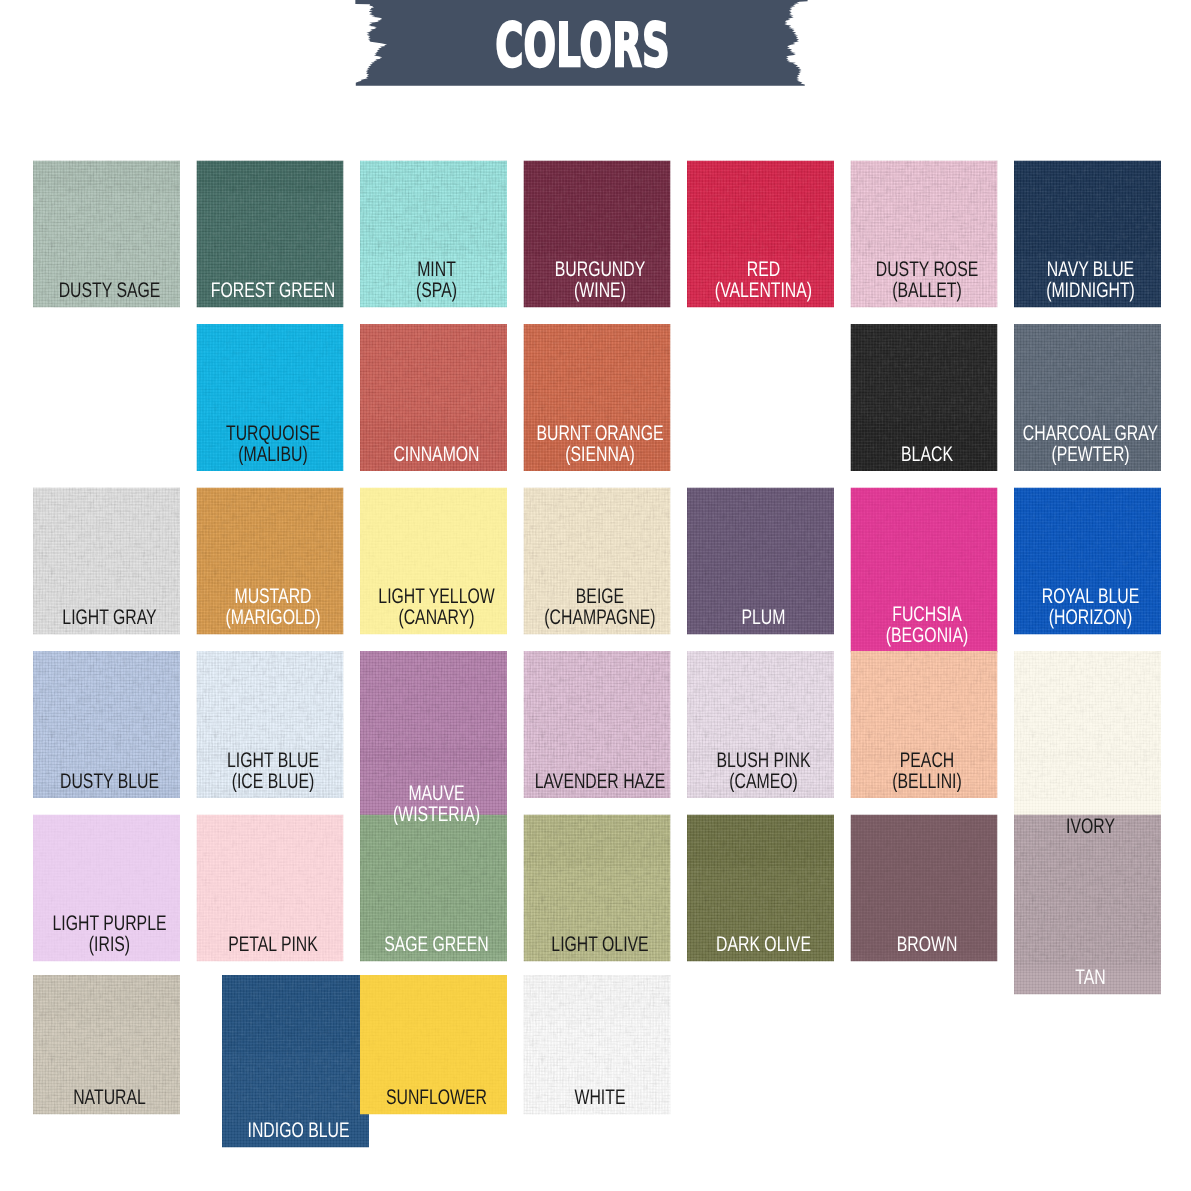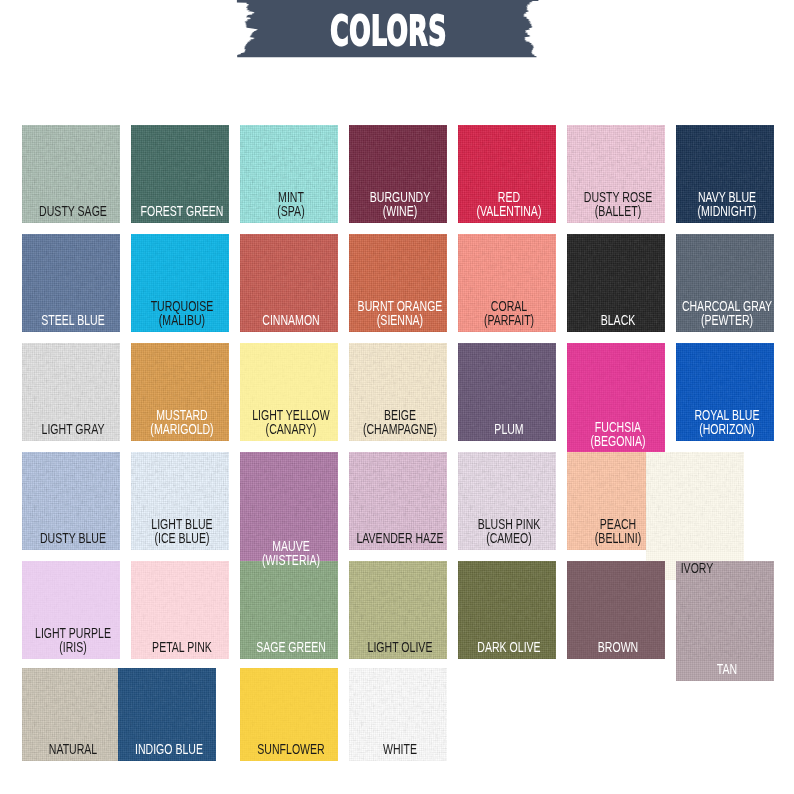"MINT" .swatch { margin-top: 18px -> none }
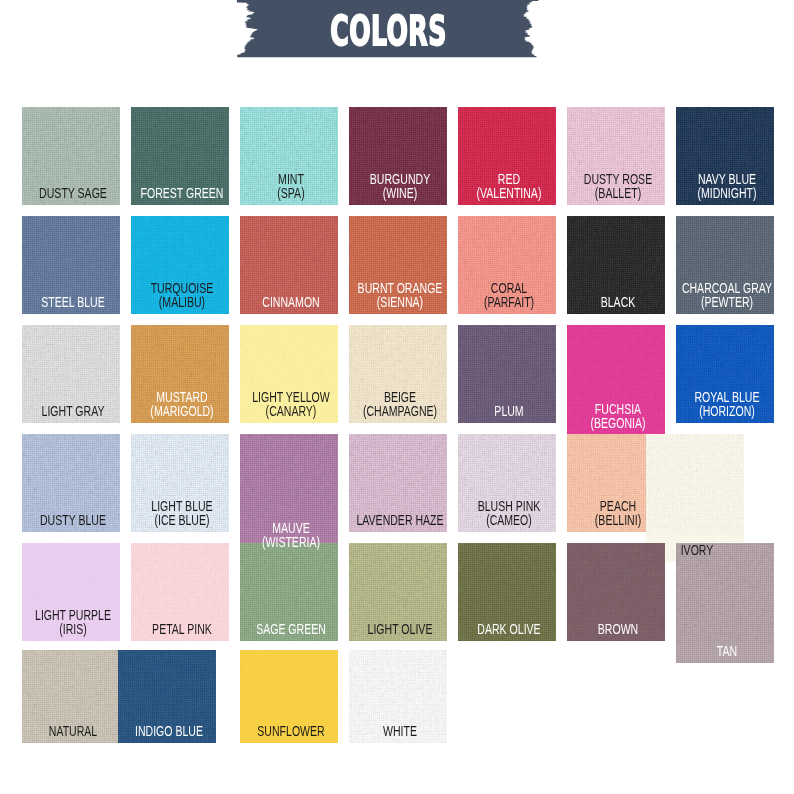"CORAL" div.swatch { html: <div> <div></div> <svg> <rect></rect> </svg> <svg> <rect></rect> </svg> <svg> <rect></rect> </svg> <svg> <rect></rect> </svg> <div></div> <div><span>CORAL</span> <span>(PARFAIT)</span></div> </div> -> none }
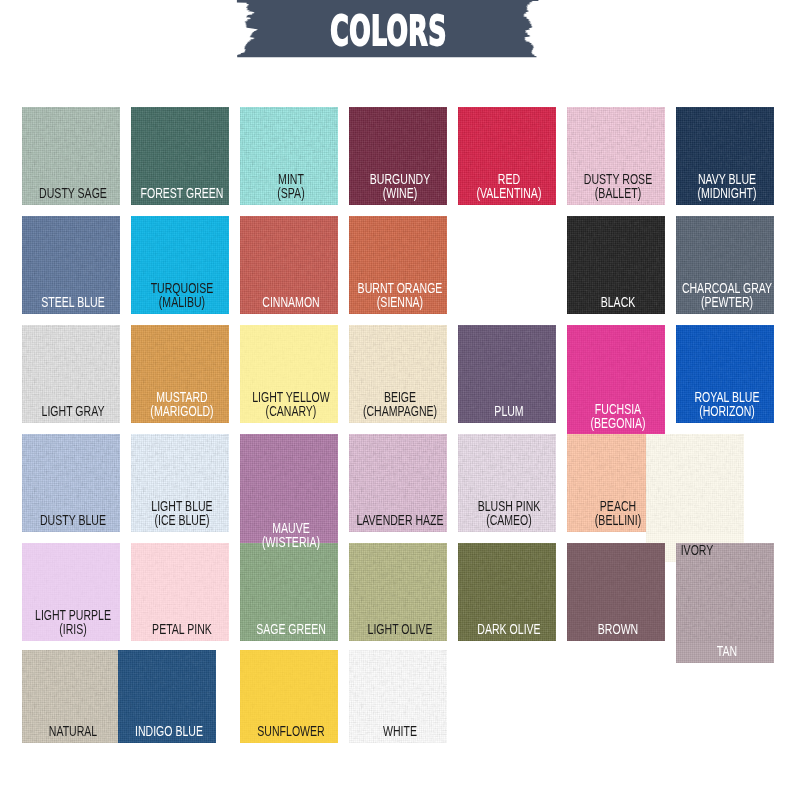"STEEL BLUE" div.swatch { html: <div> <div></div> <svg> <rect></rect> </svg> <svg> <rect></rect> </svg> <svg> <rect></rect> </svg> <svg> <rect></rect> </svg> <div></div> <div><span>STEEL BLUE</span></div> </div> -> none }
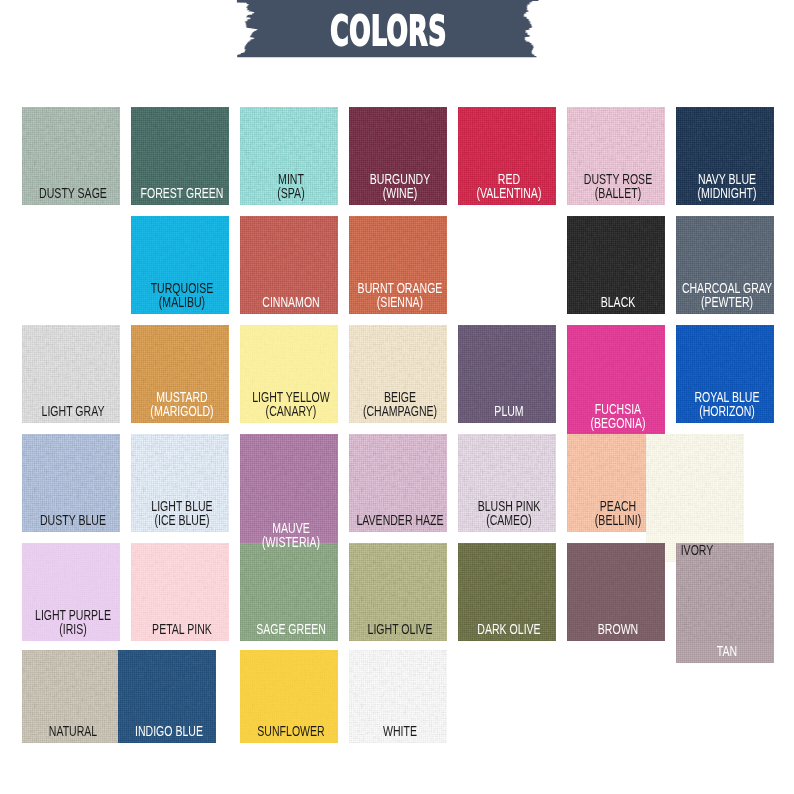"IVORY" div.swatch { left: 646px -> 676px }
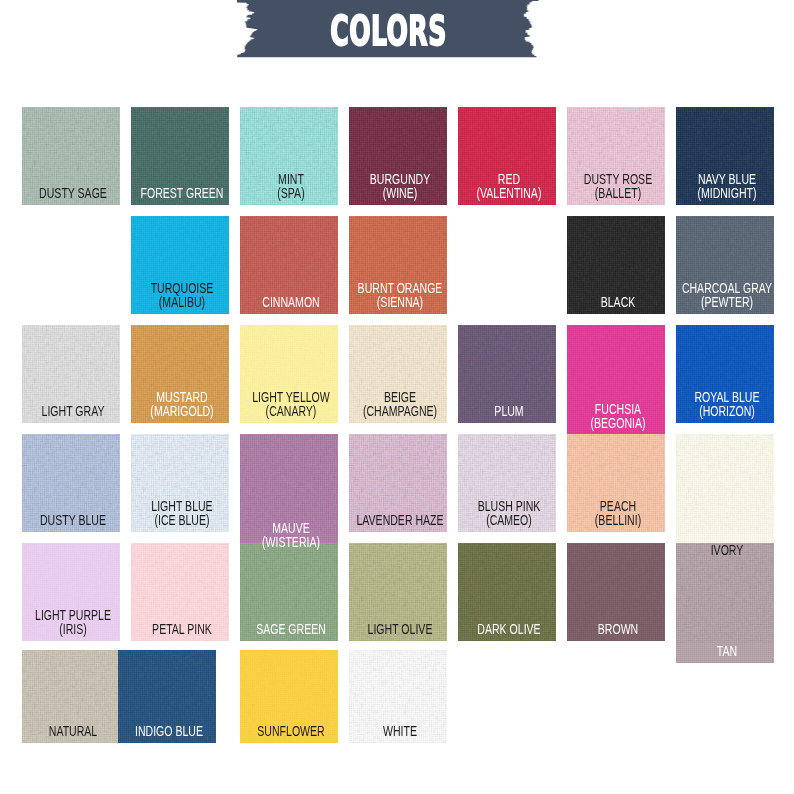"INDIGO BLUE" div.swatch { height: 93px -> 115px; left: 118px -> 148px }
